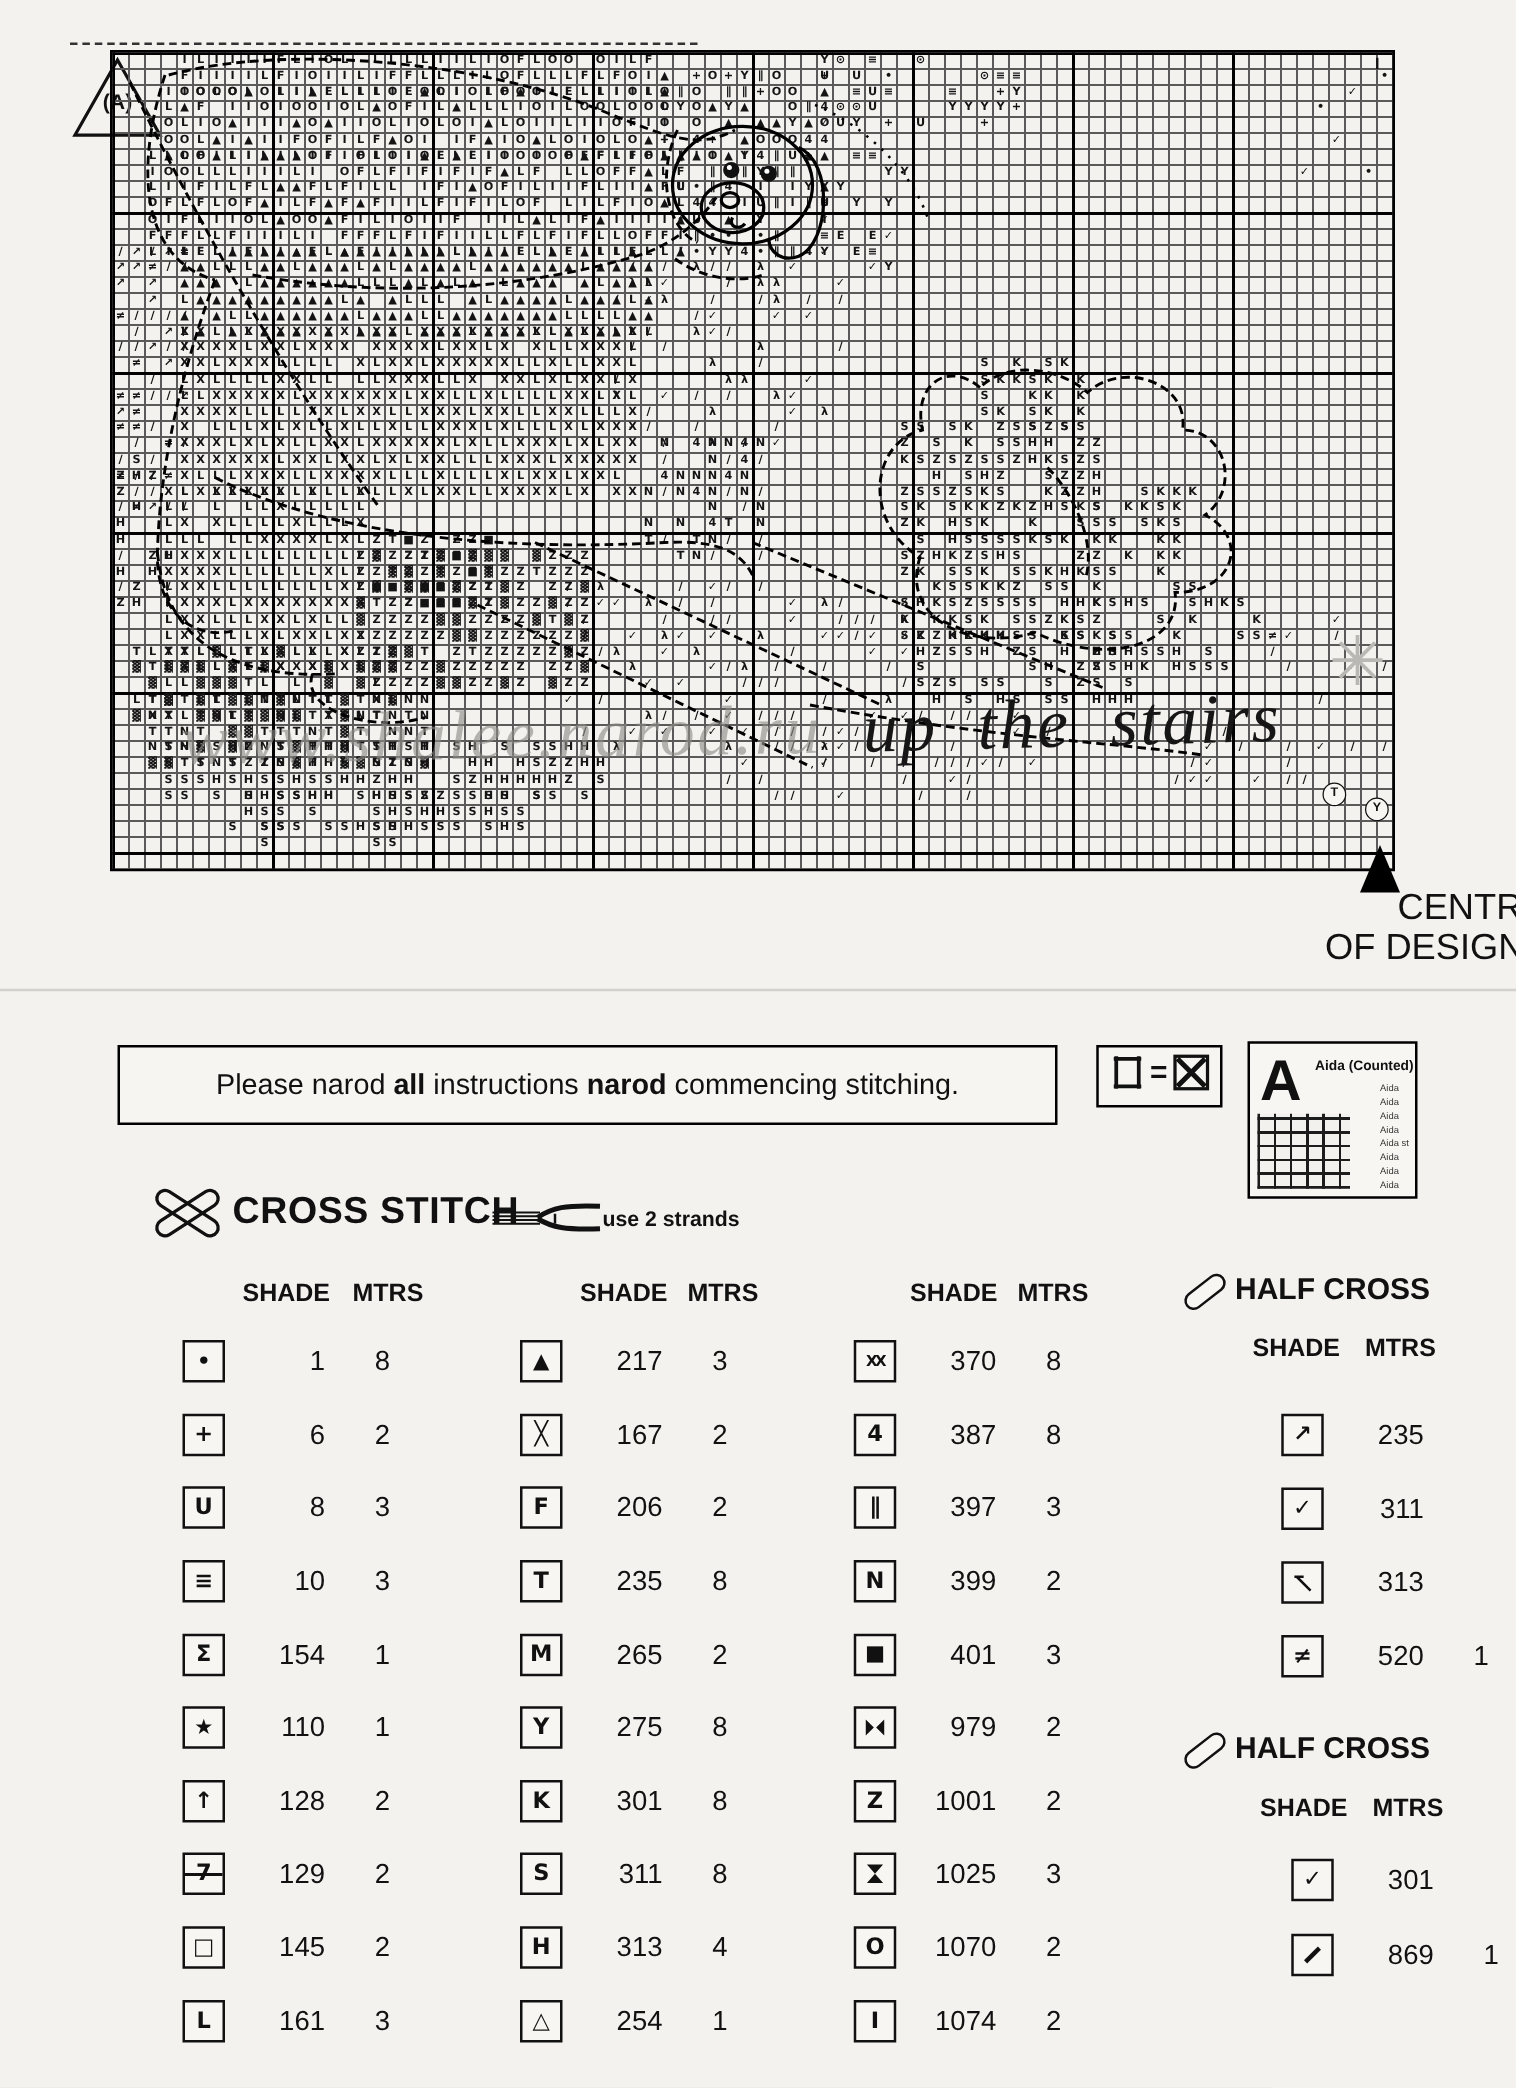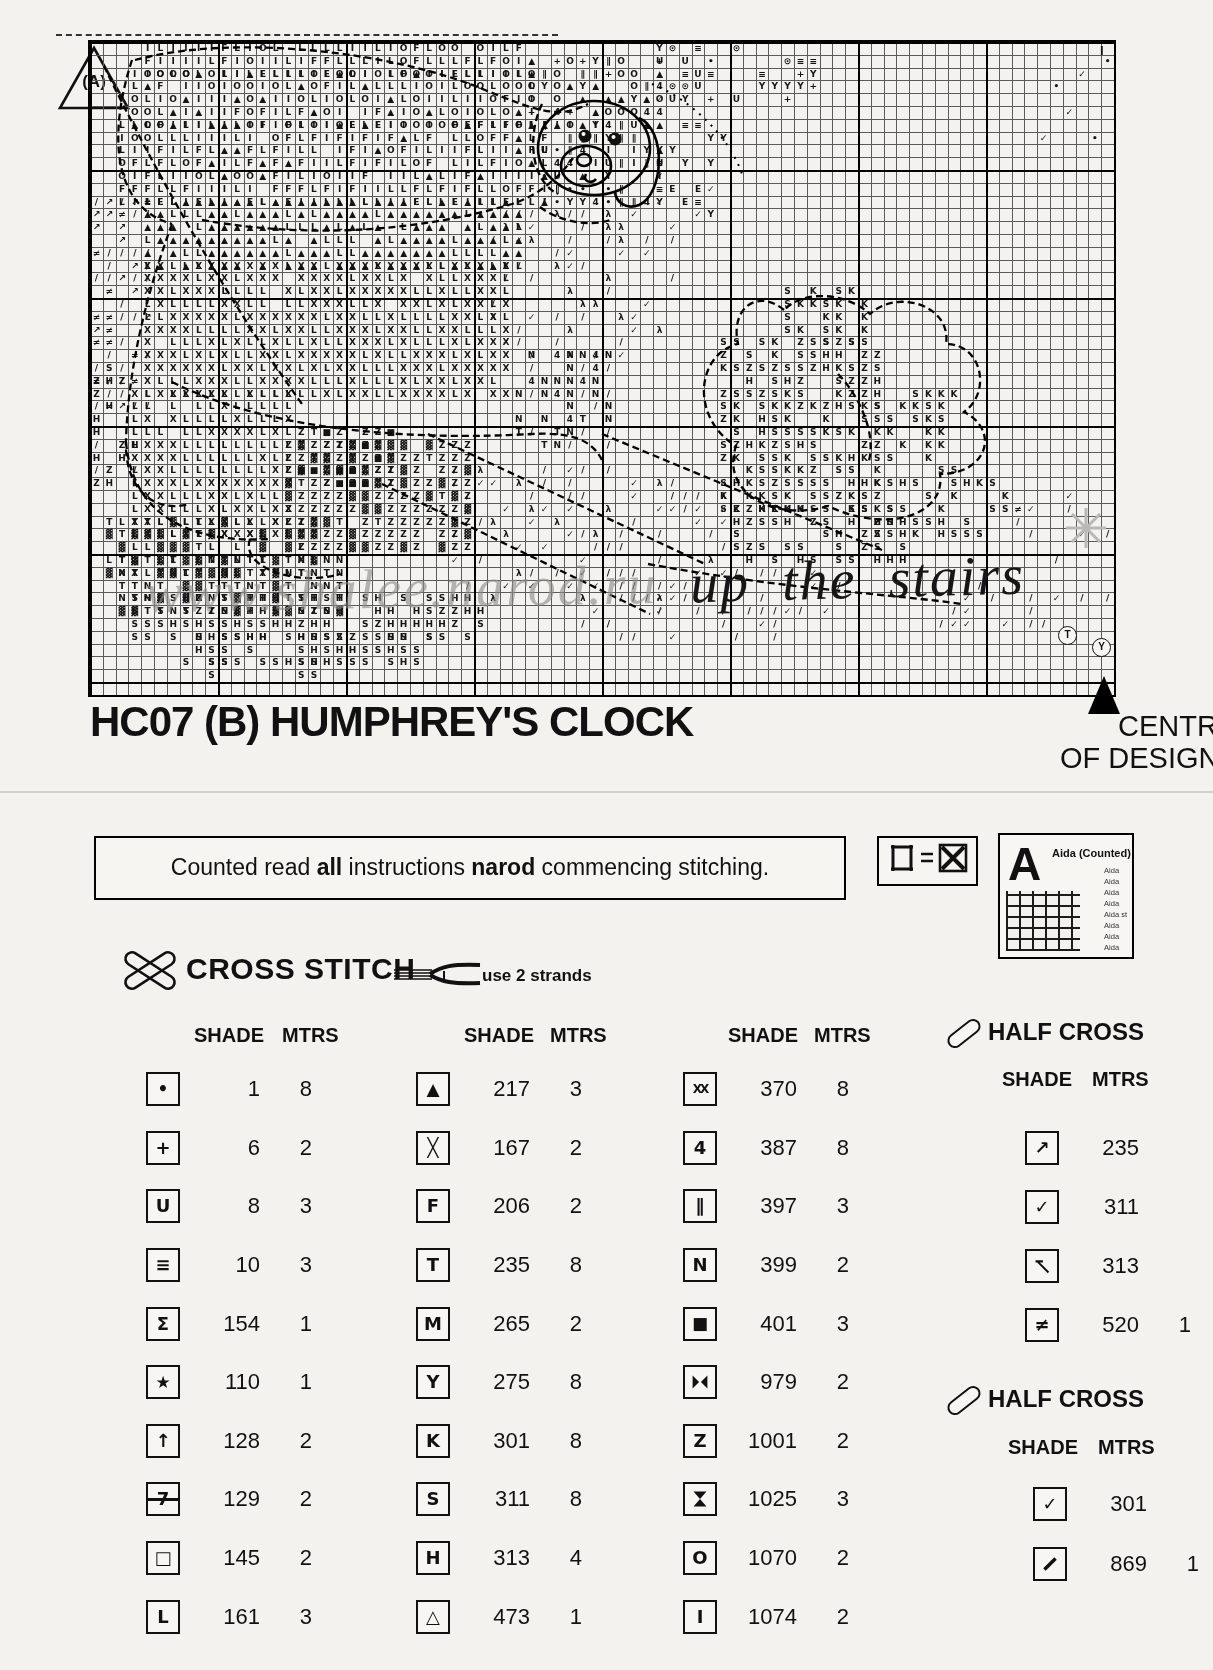"HC07 (B) HUMPHREY'S CLOCK" div.title { html: <div>HC07 (B) HUMPHREY'S CLOCK</div> -> none }
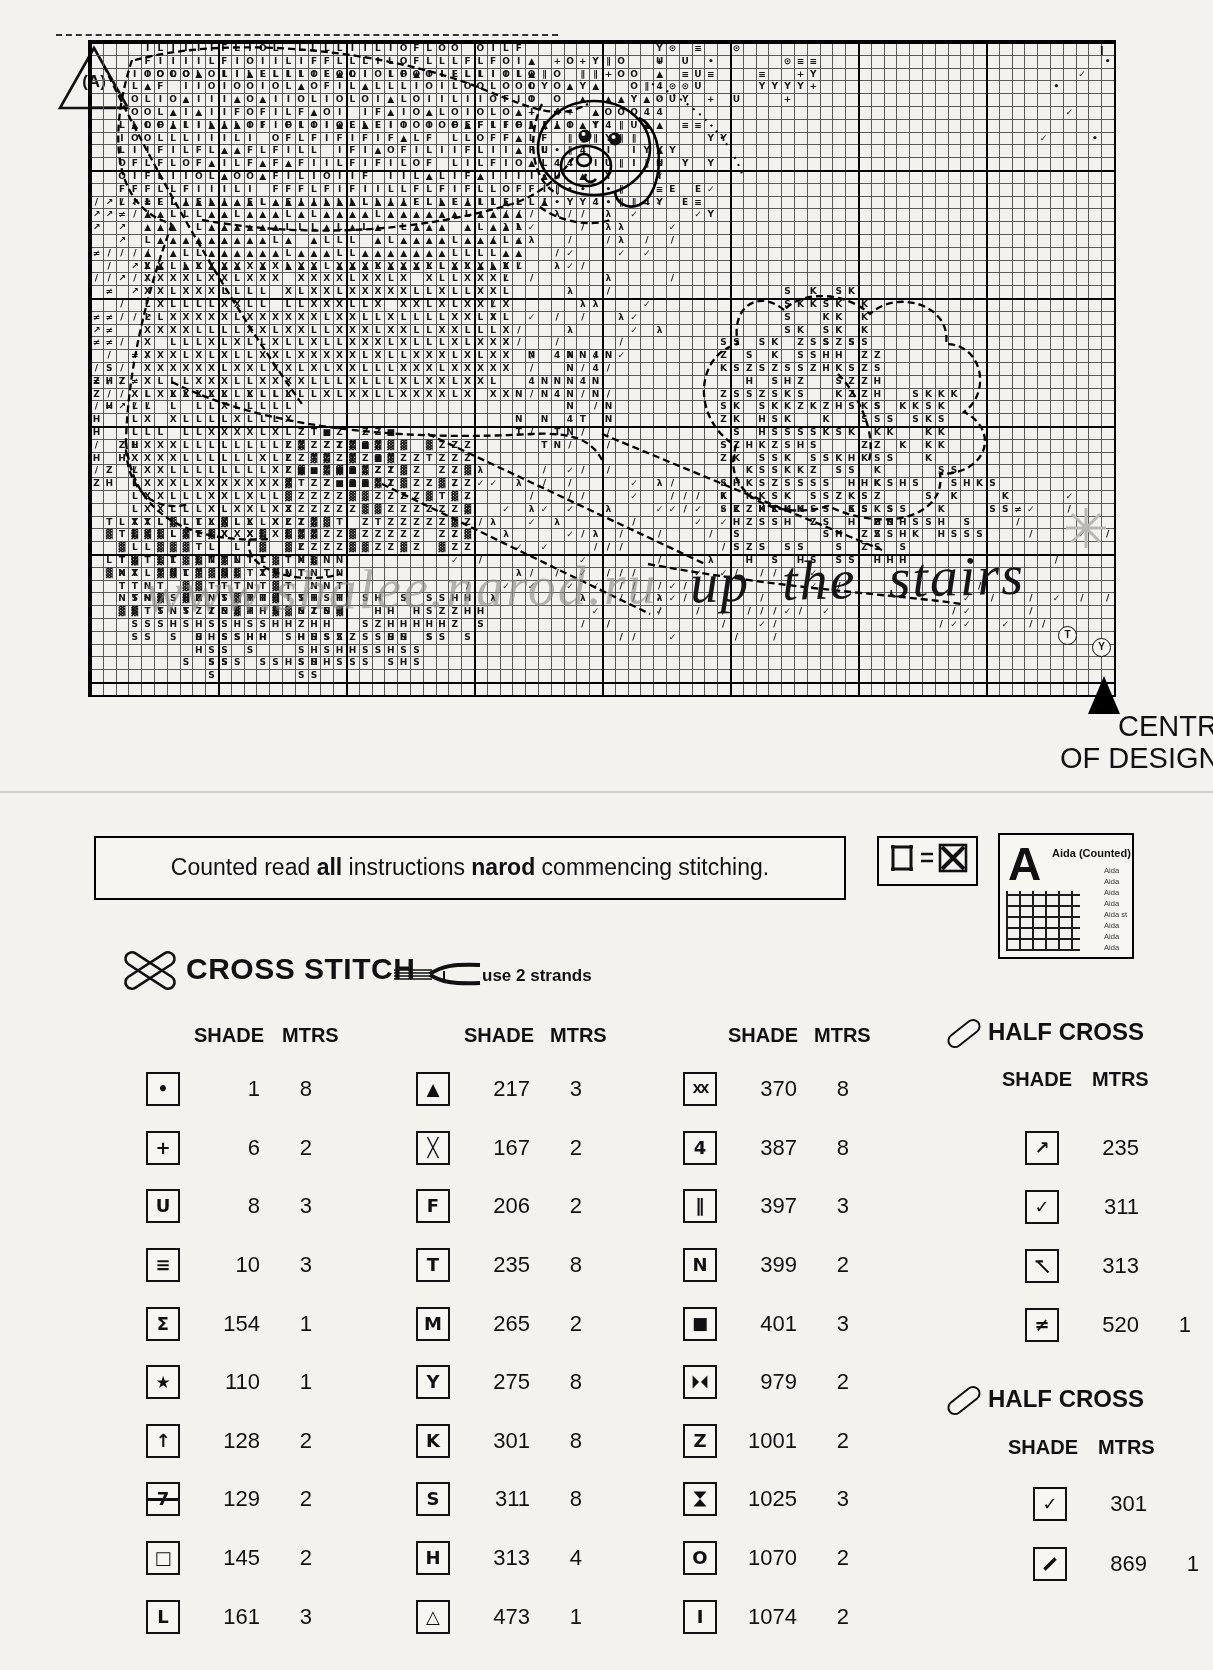"Counted read" span { text: Counted read -> Please narod }
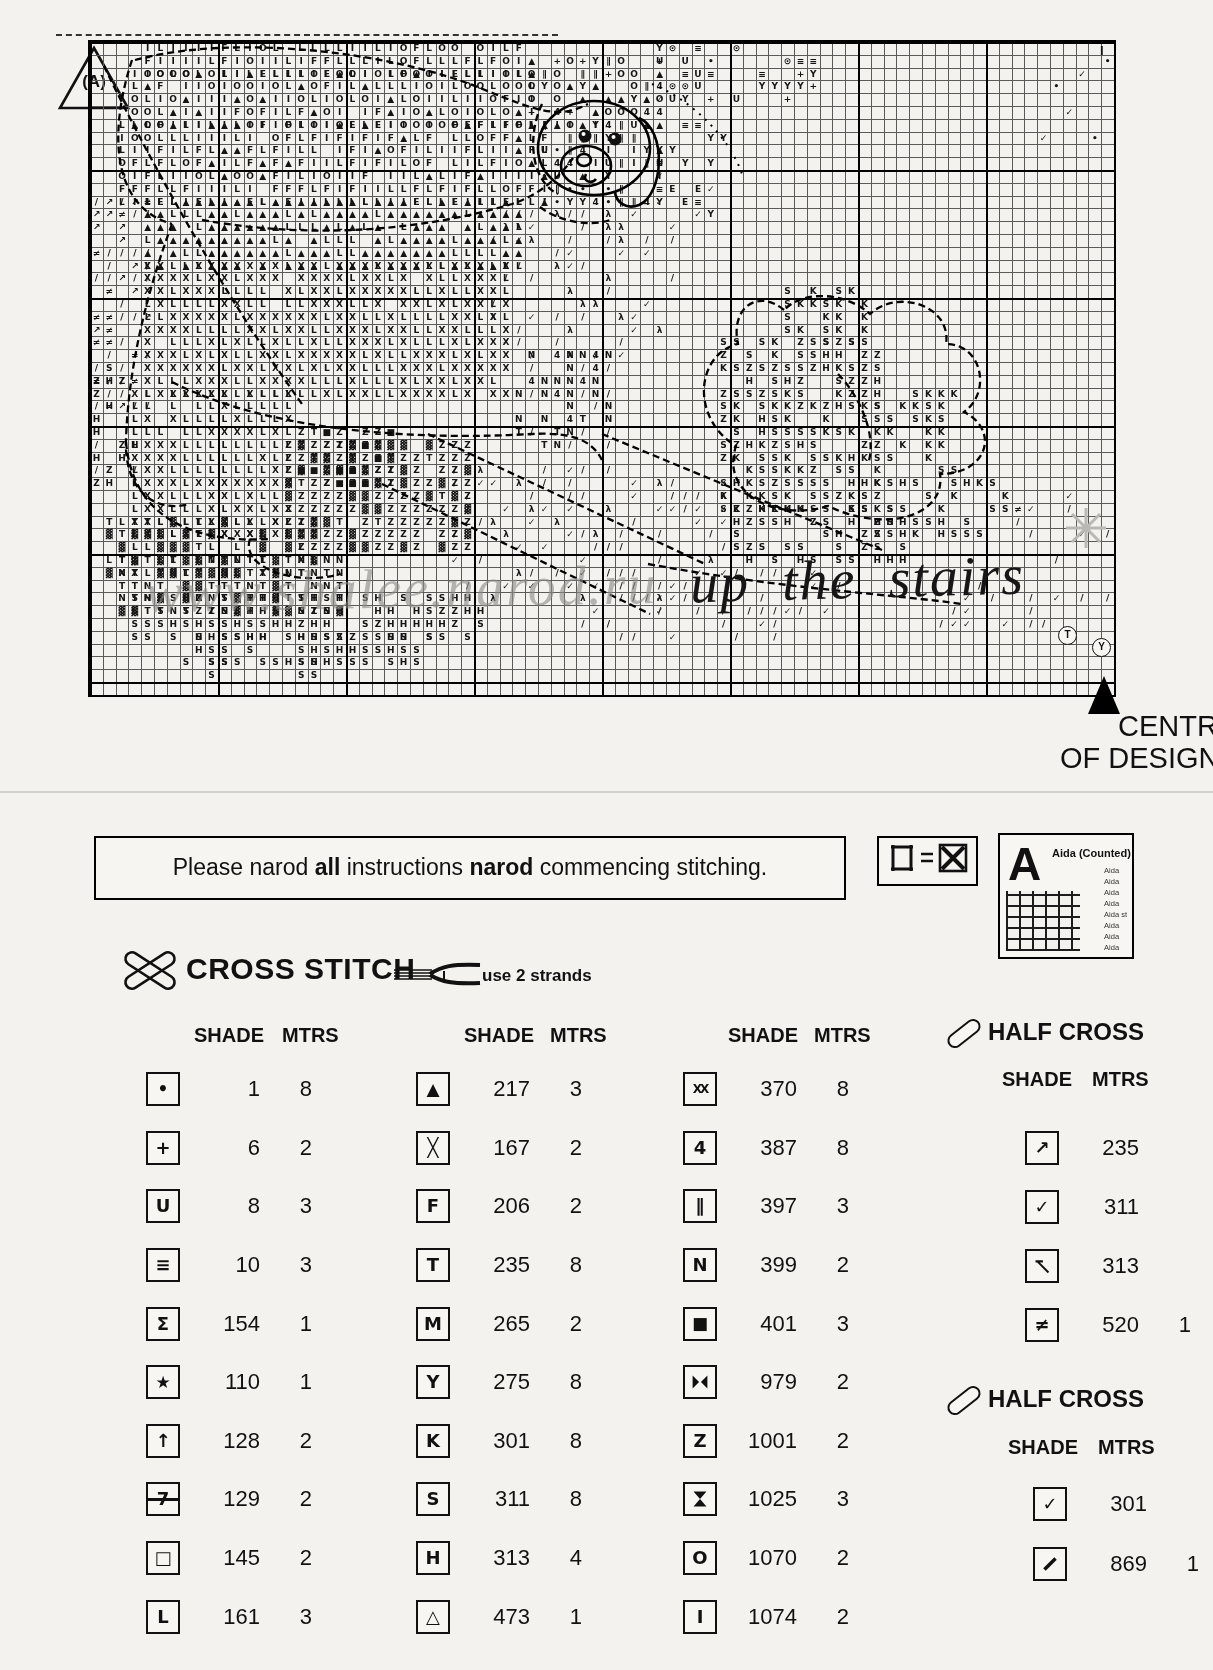"473" span.shade { text: 473 -> 254 }
